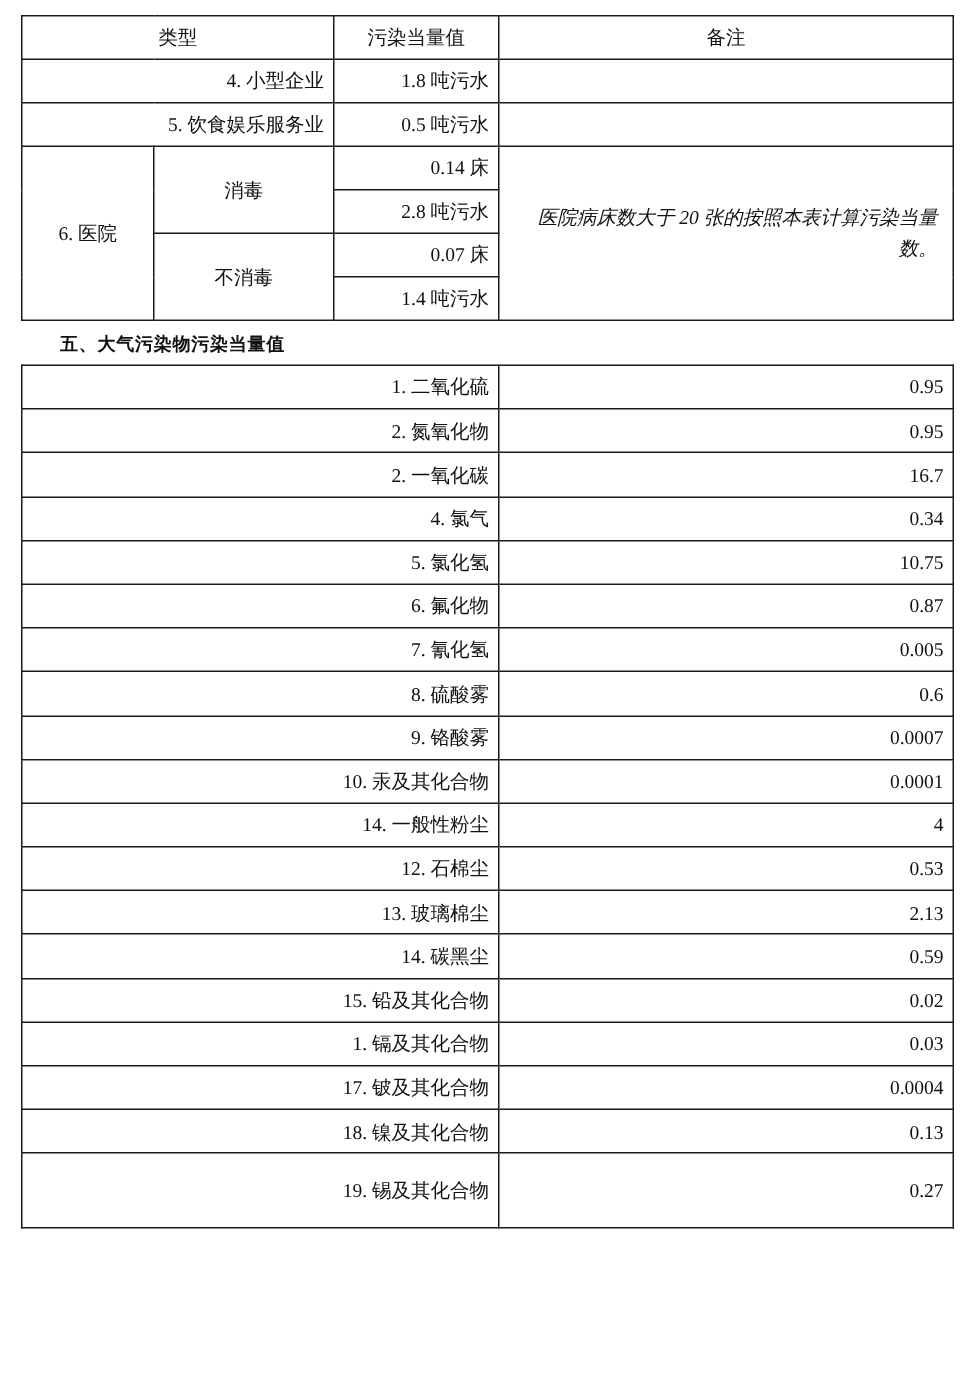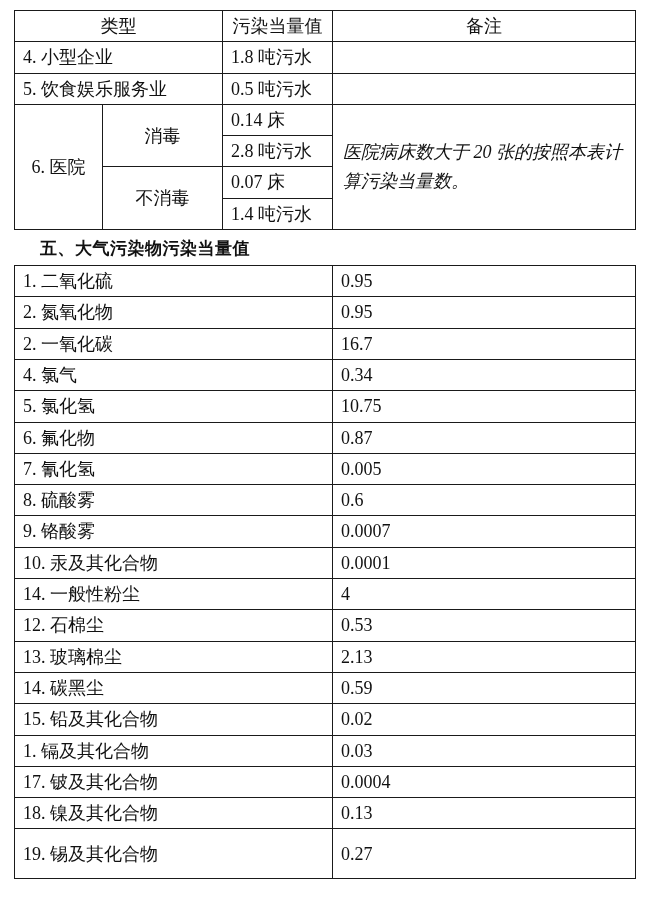"类型" table td, table th { font-size: 18px -> 13px }
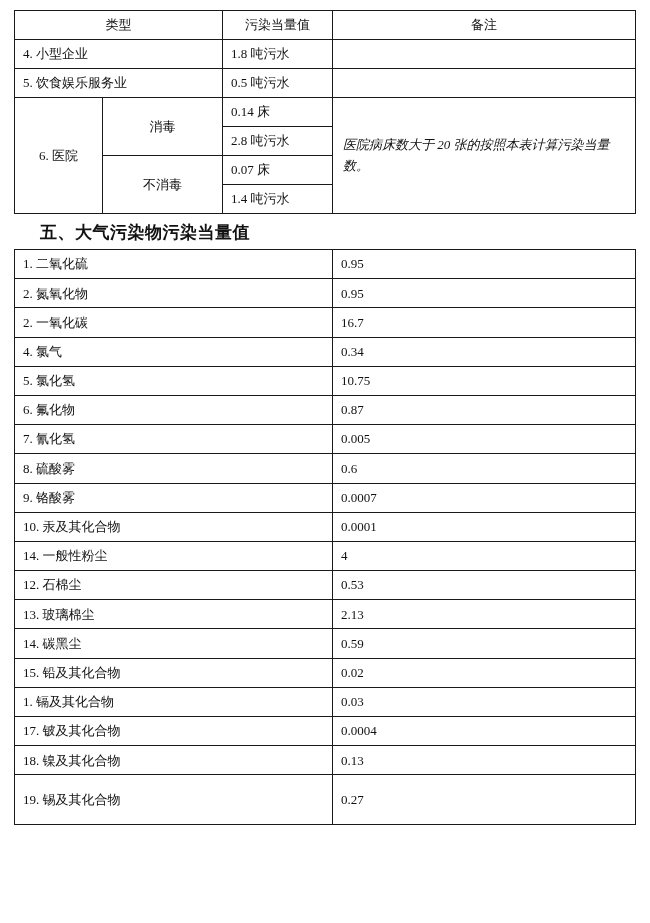"4. 小型企业" .left { text-align: left -> right }
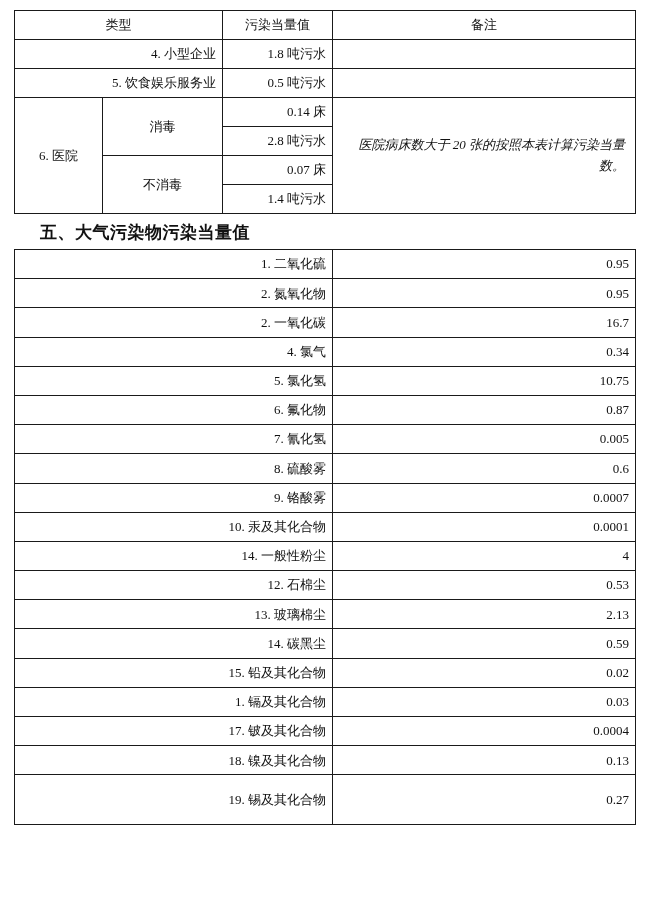"五、大气污染物污染当量值" .section-title { font-size: 17px -> 12px }
